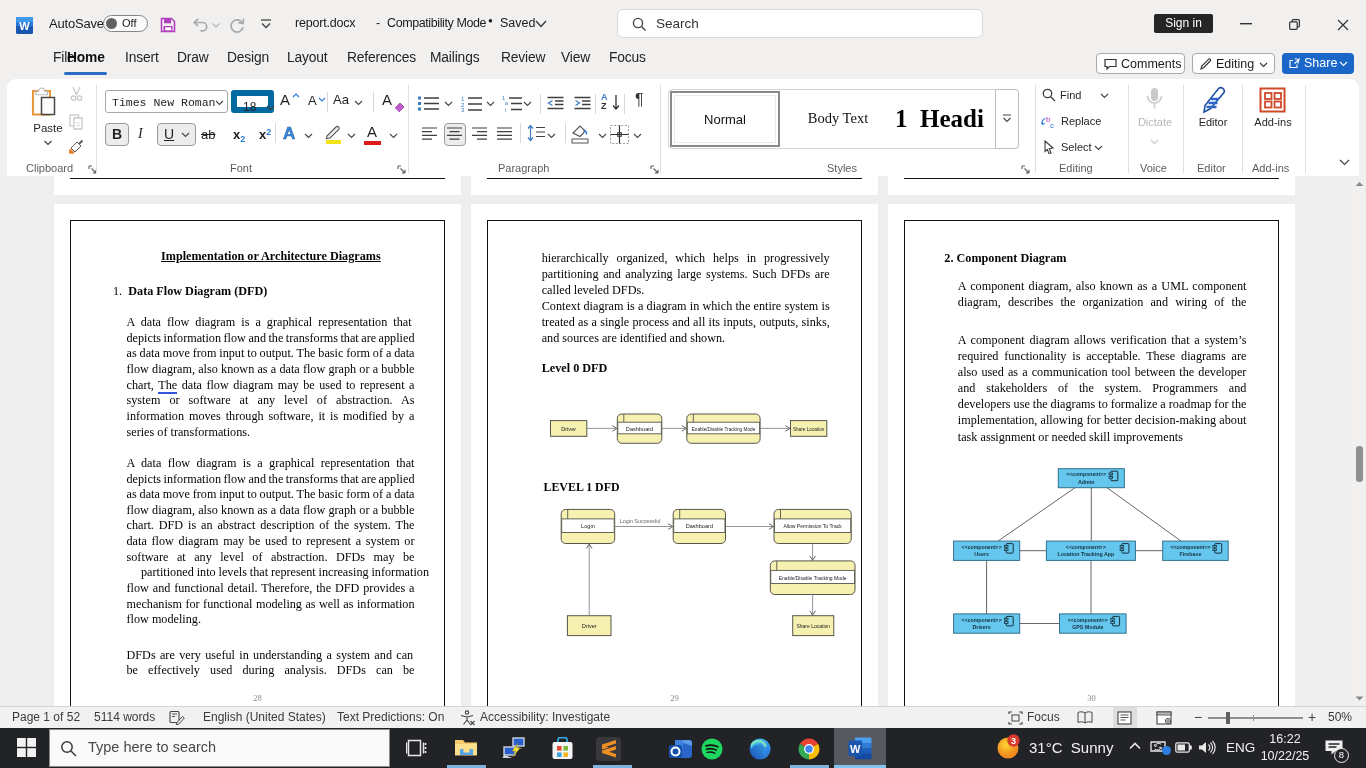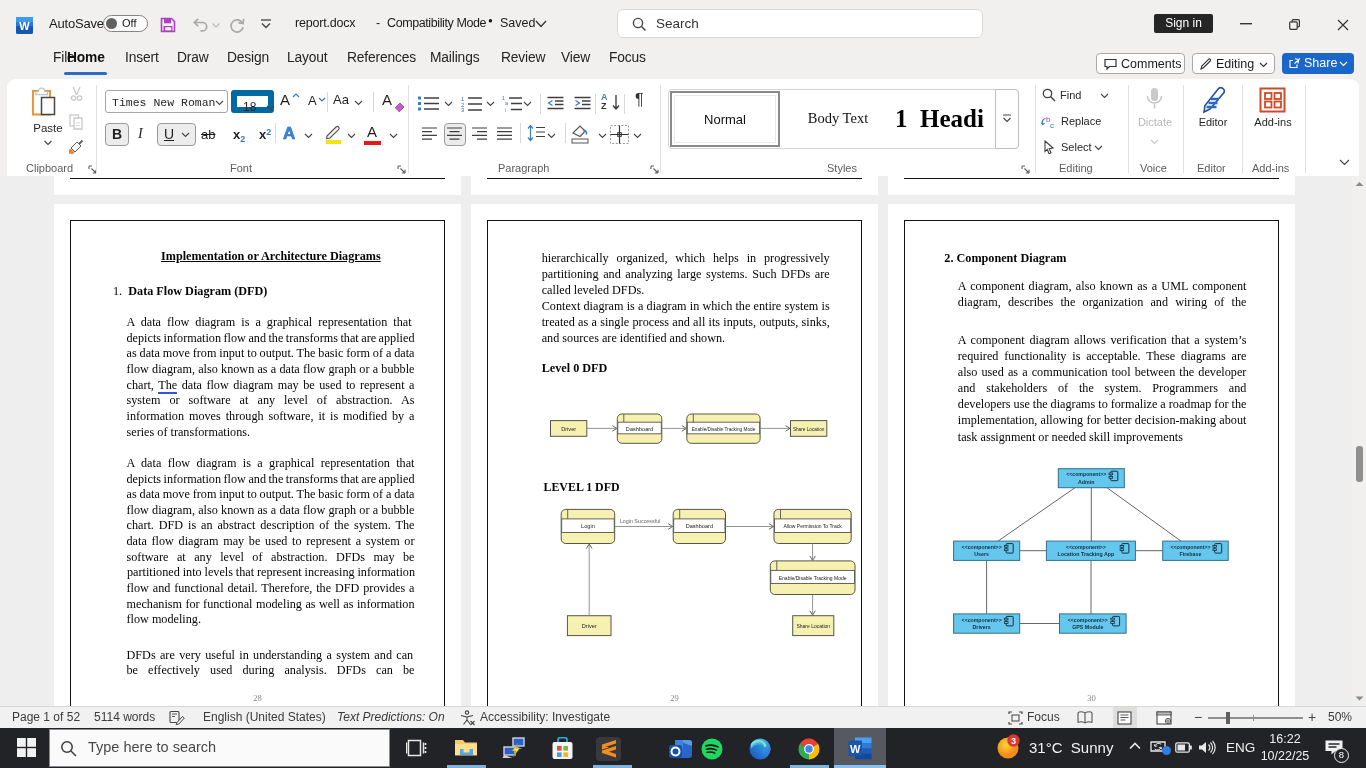"partitioned into levels that represent" div.jline { left: 73px -> 87px }
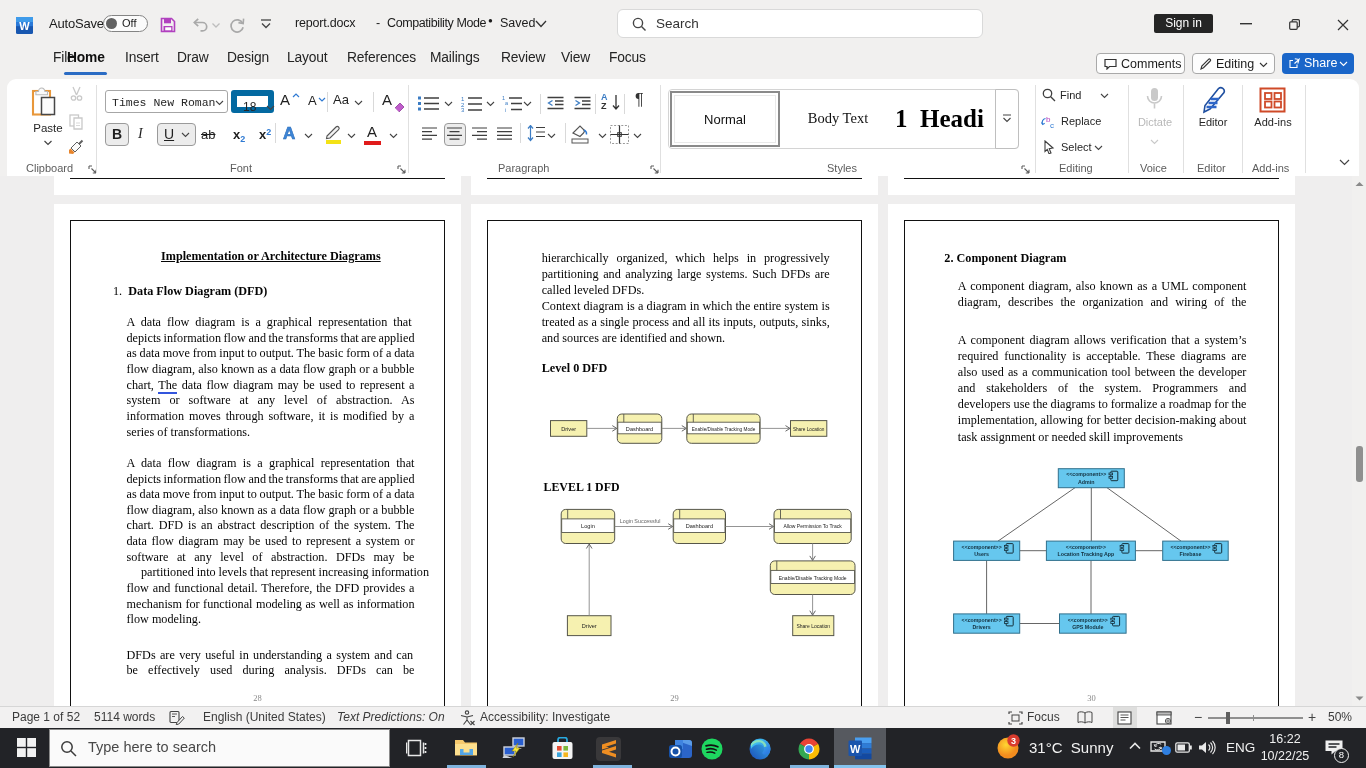"Text Predictions: On" div.abs { font-style: italic -> none }
